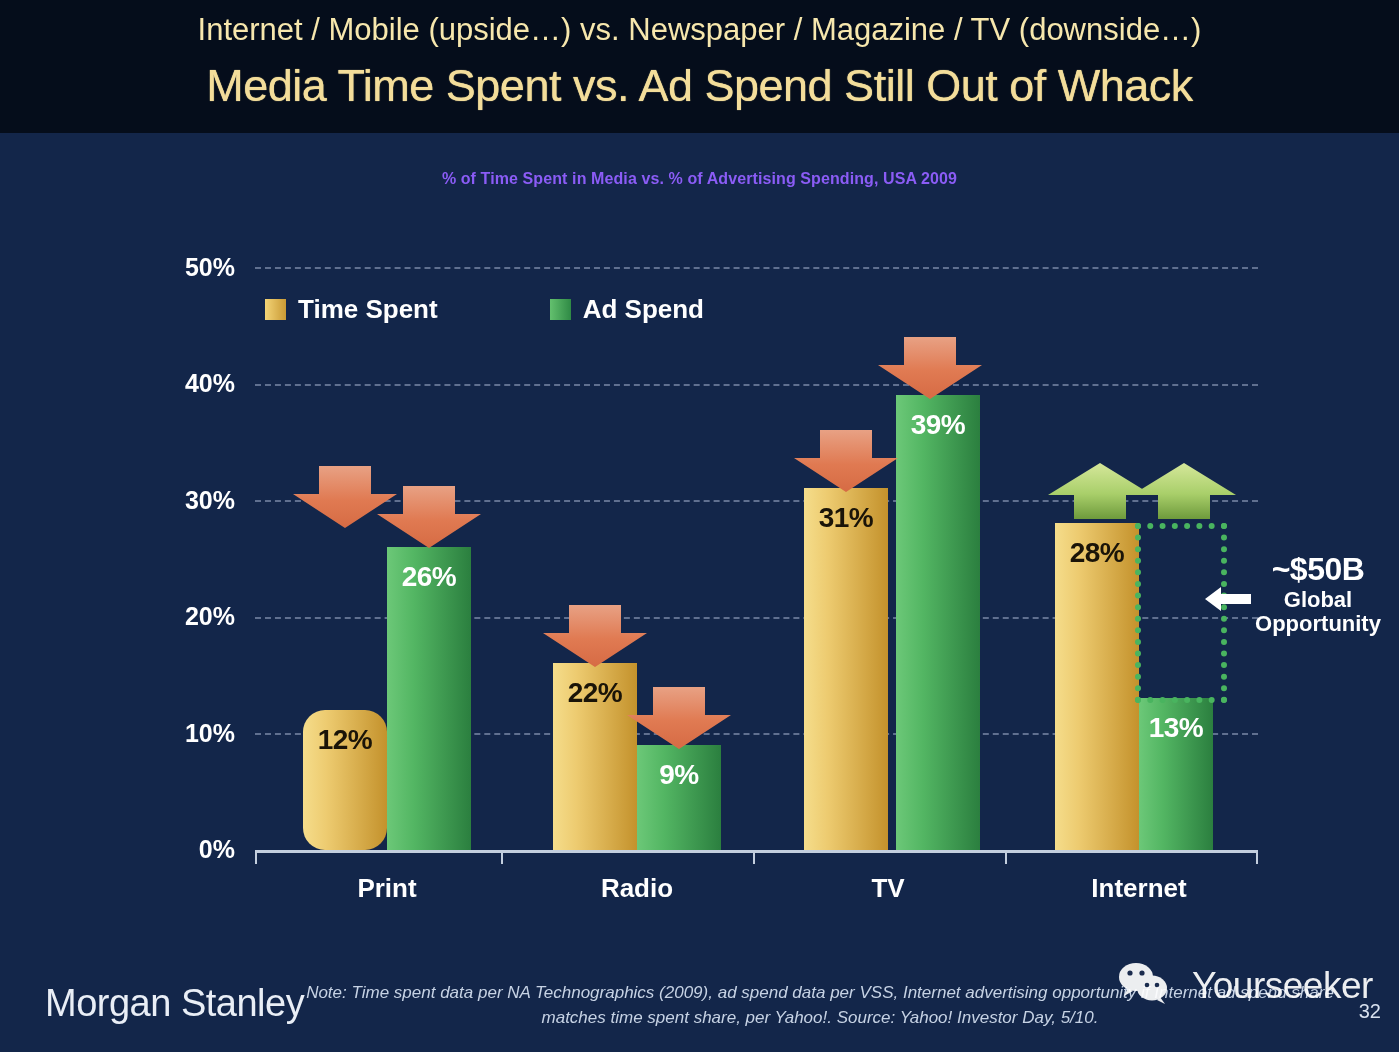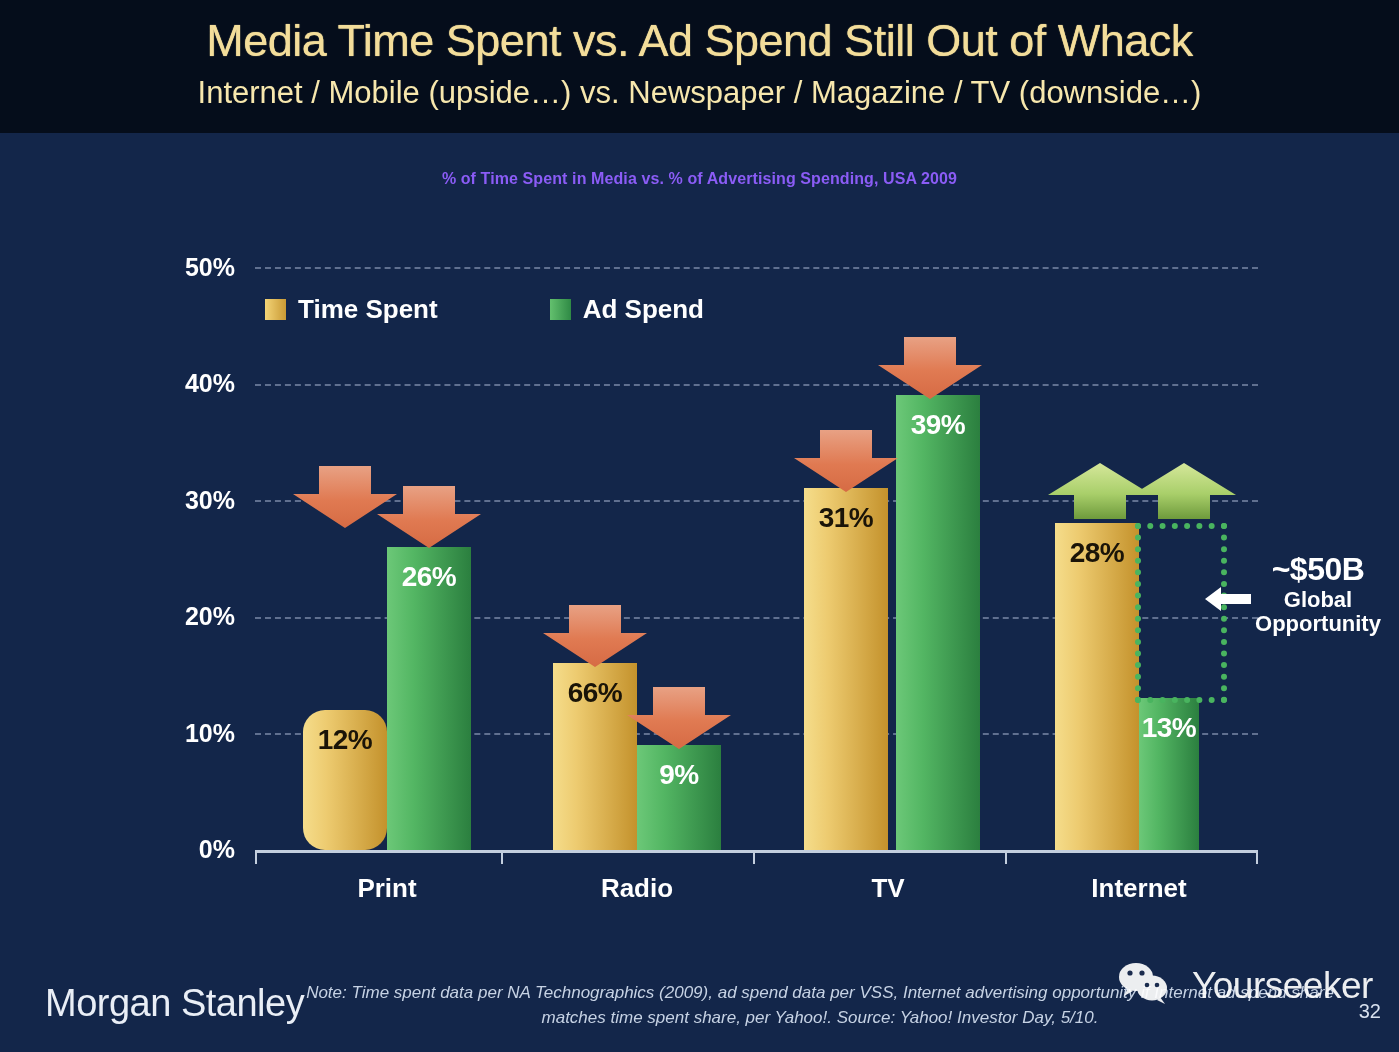"Media Time Spent vs. Ad" div { order: before "Internet / Mobile (upside…) vs." -> after "Internet / Mobile (upside…) vs." }
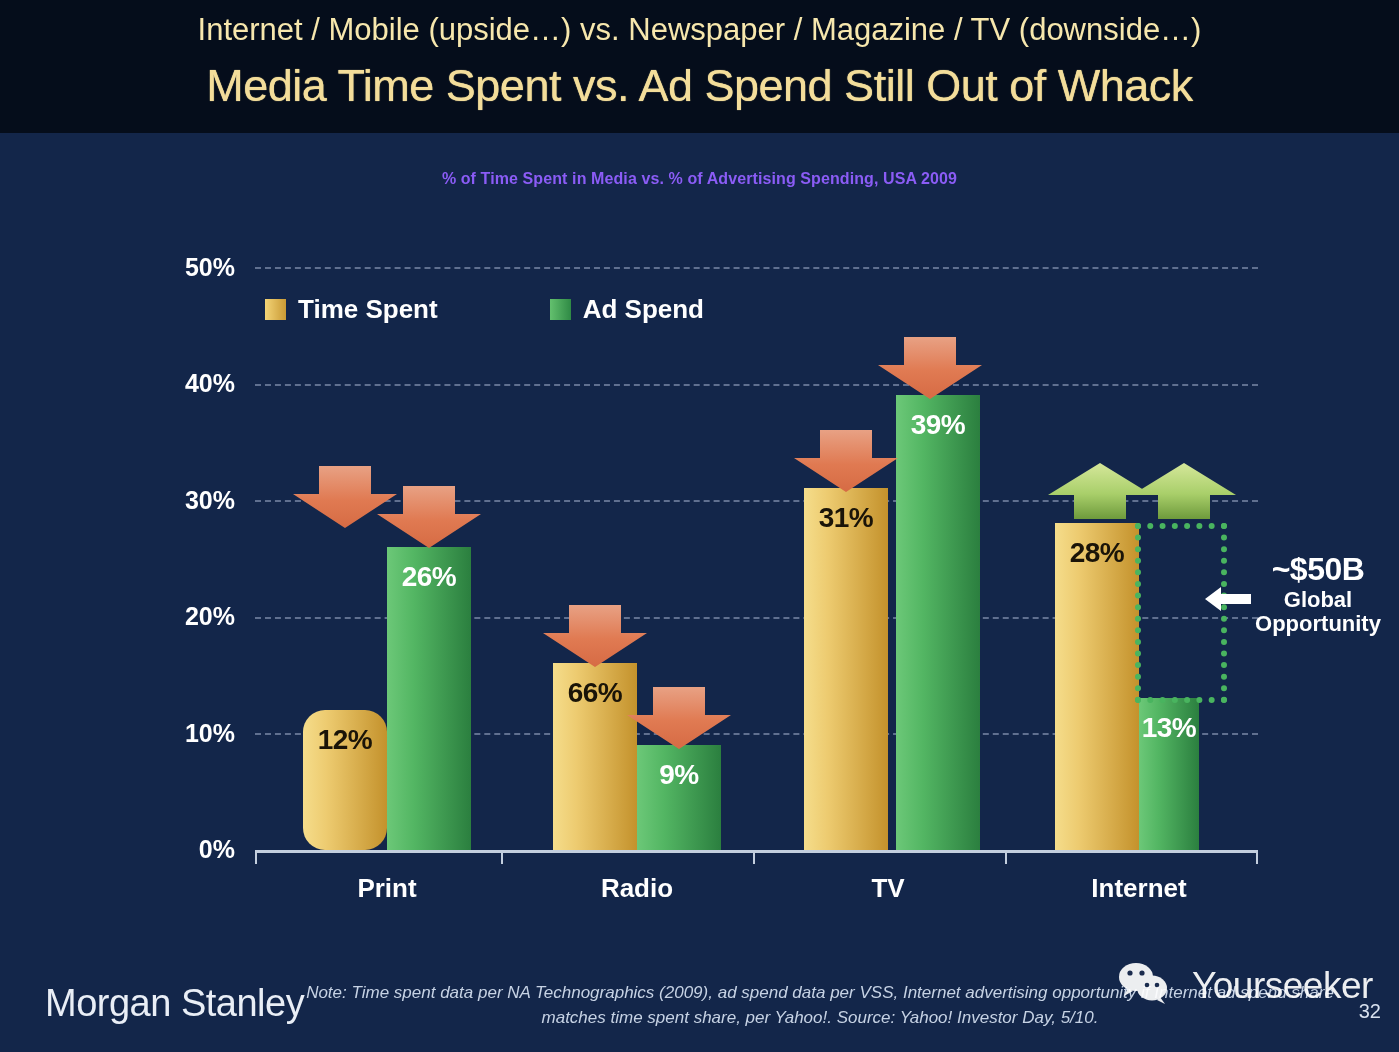"66%" div.bar-value { text: 66% -> 22% }
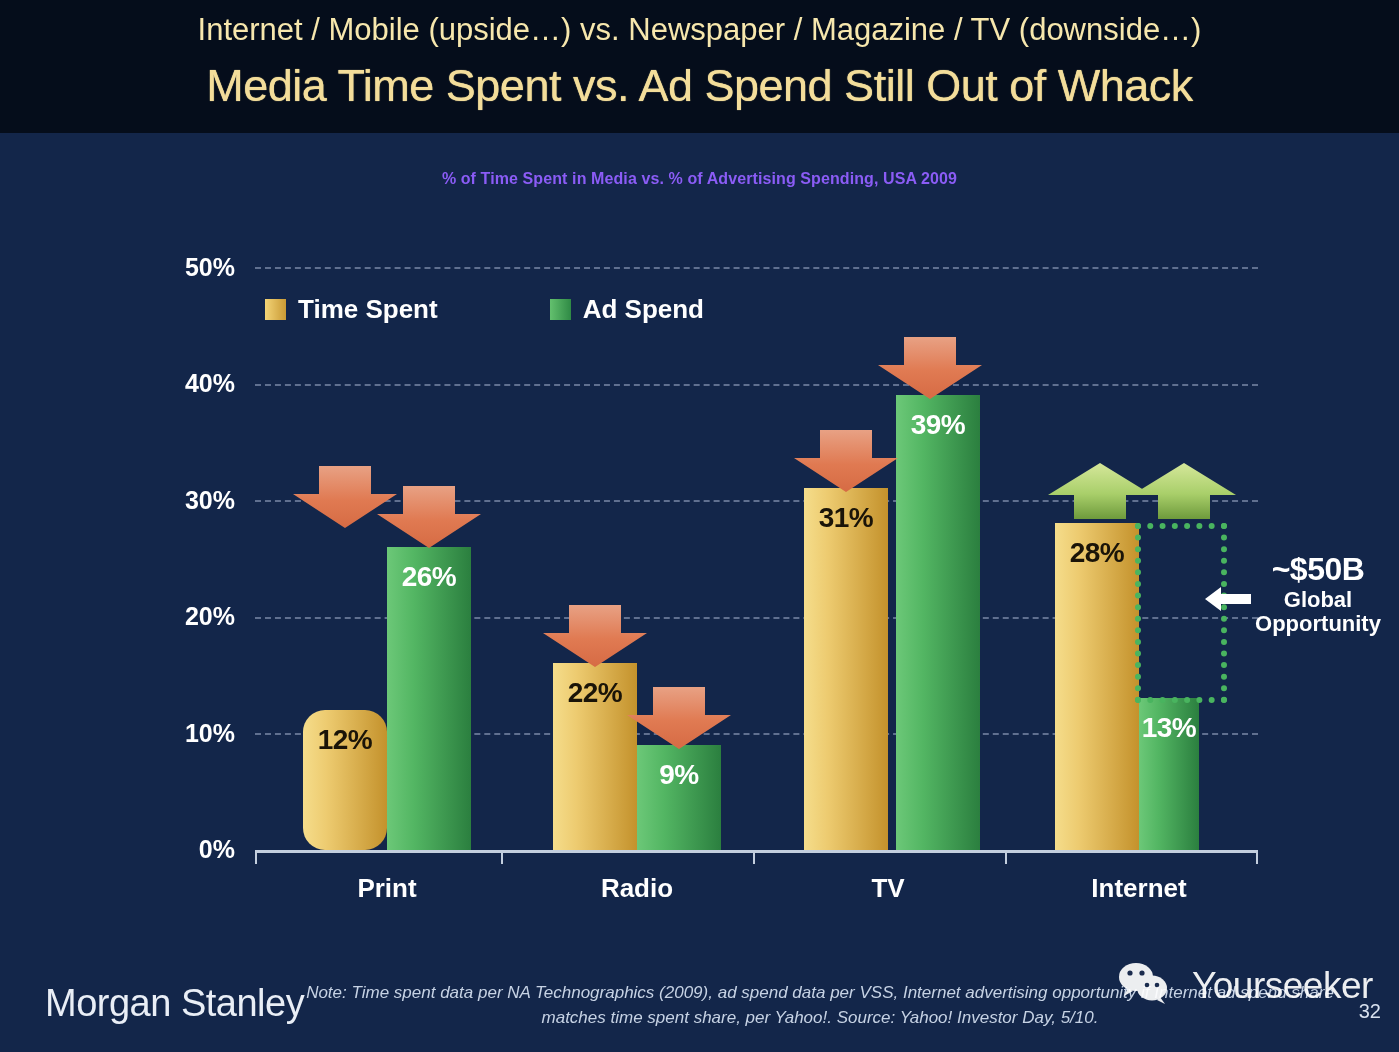"13%" div.bar { width: 60px -> 74px }
